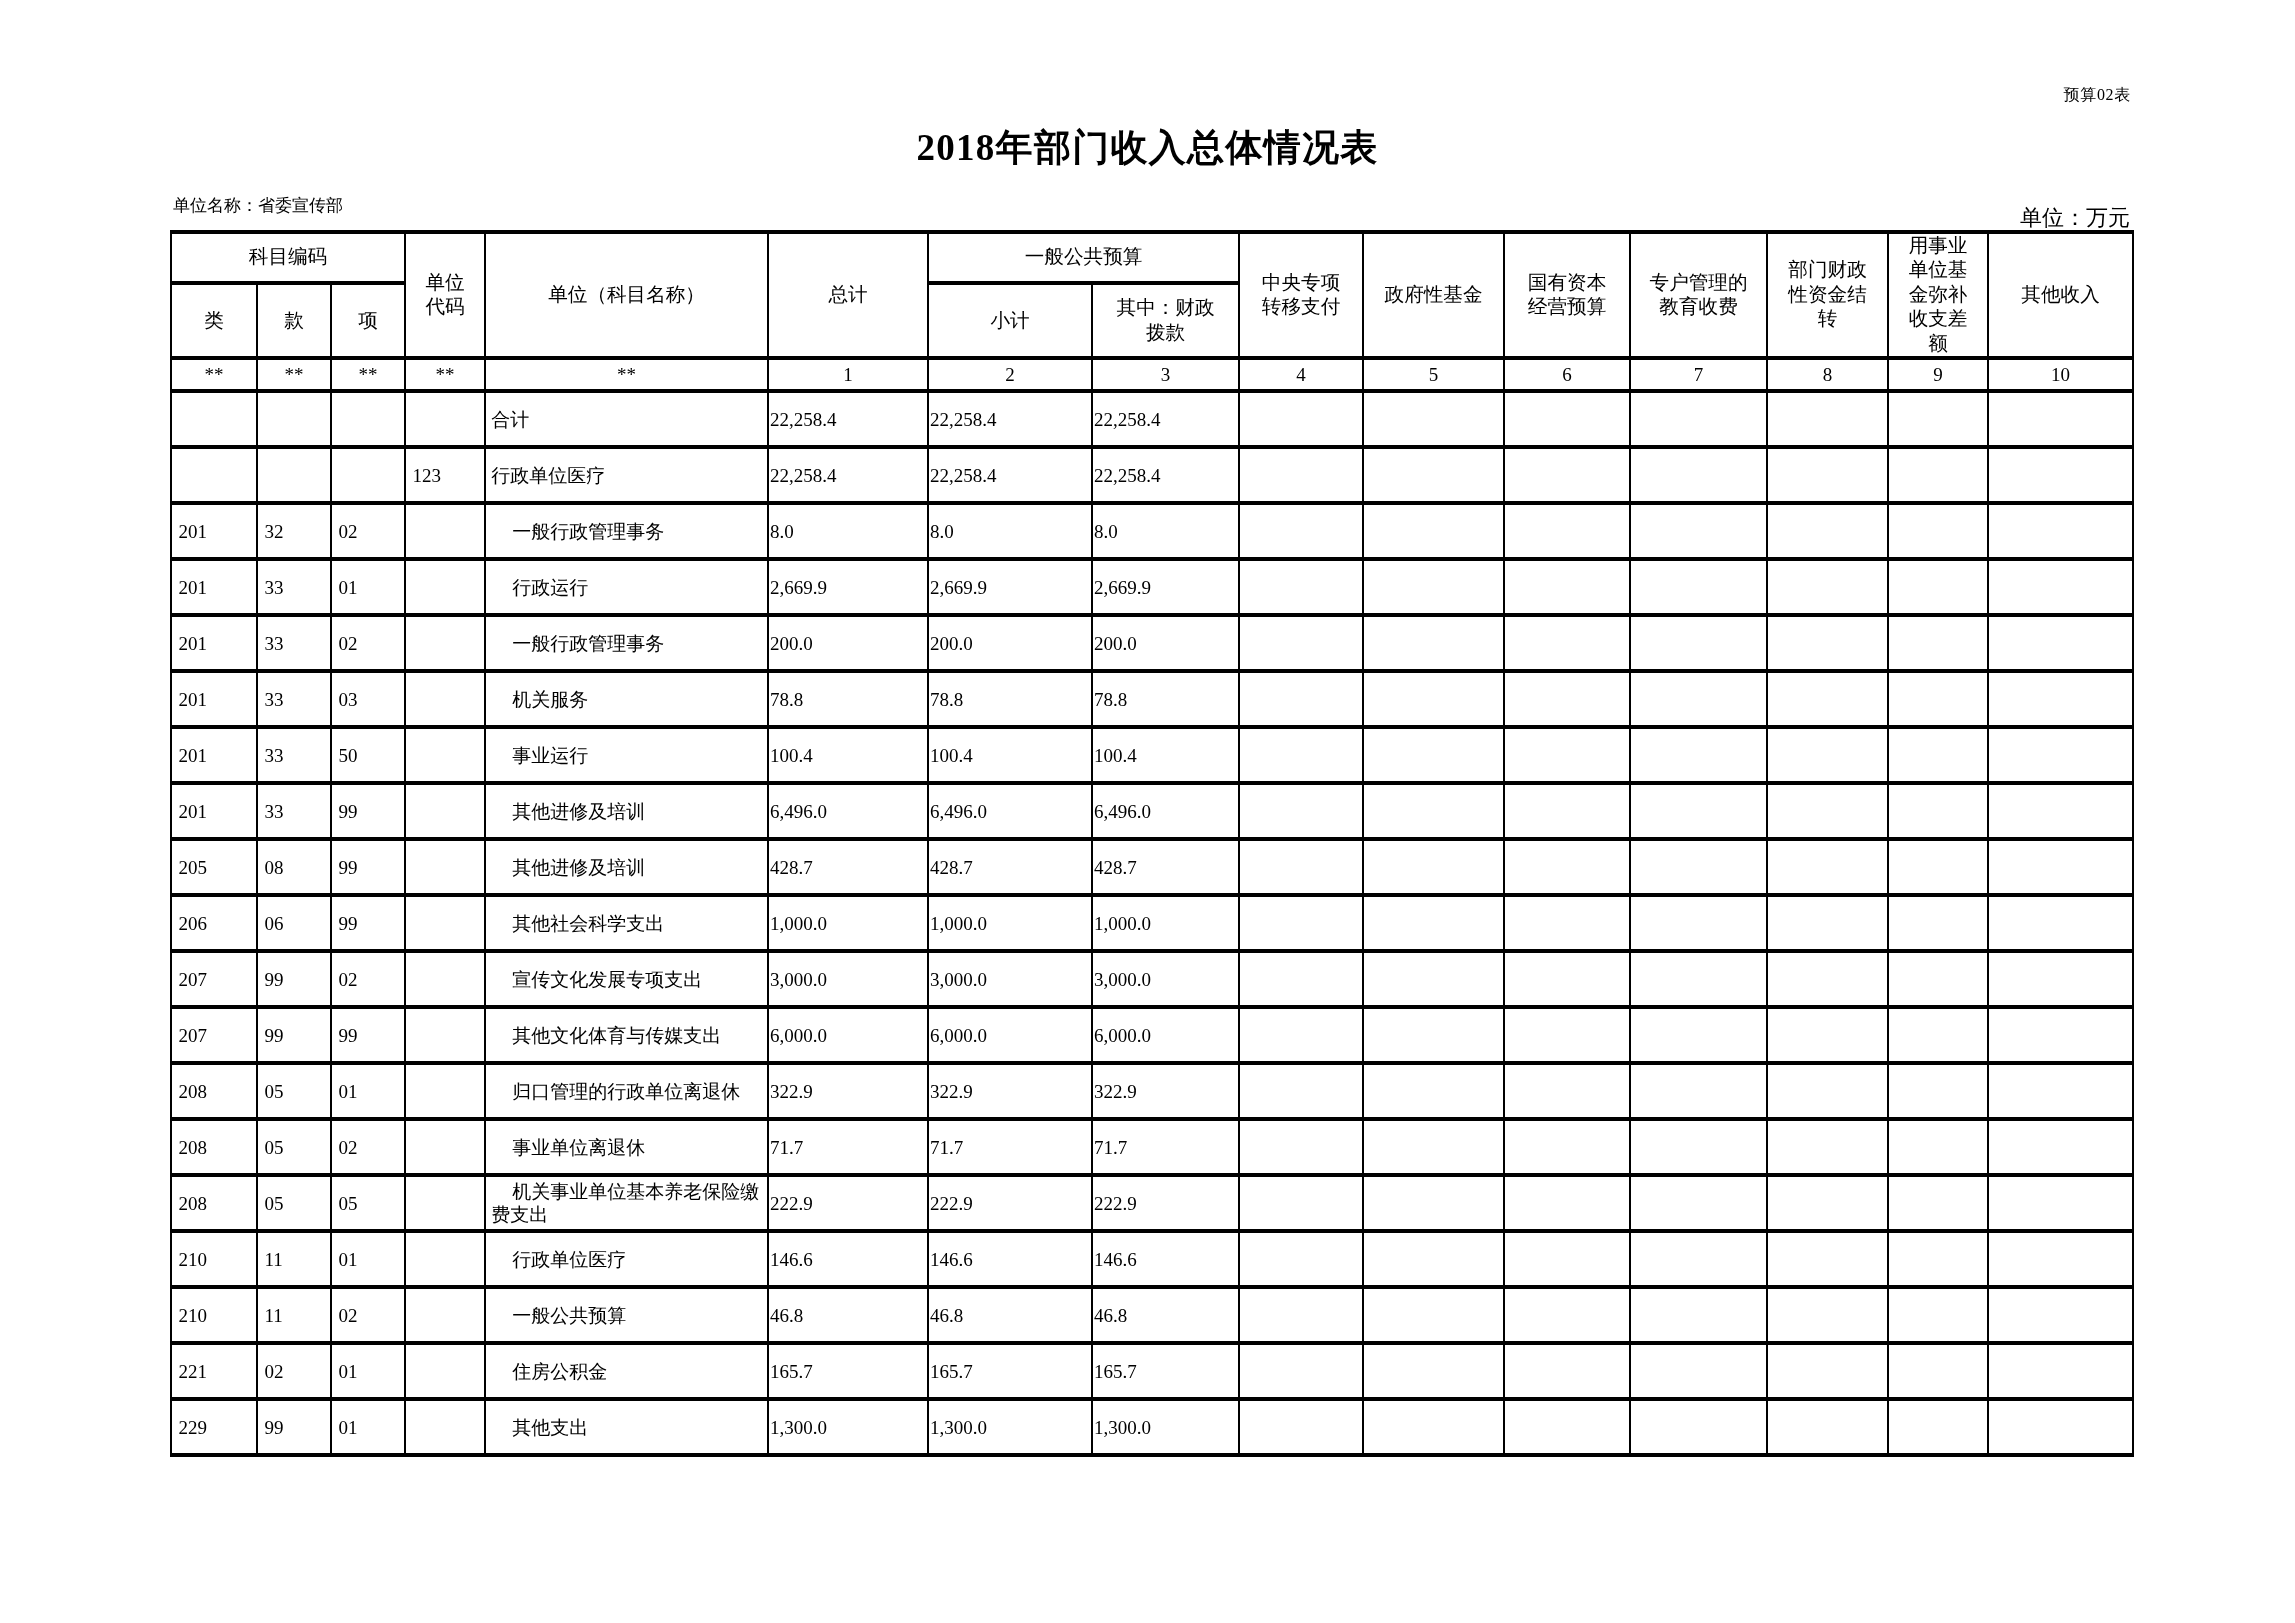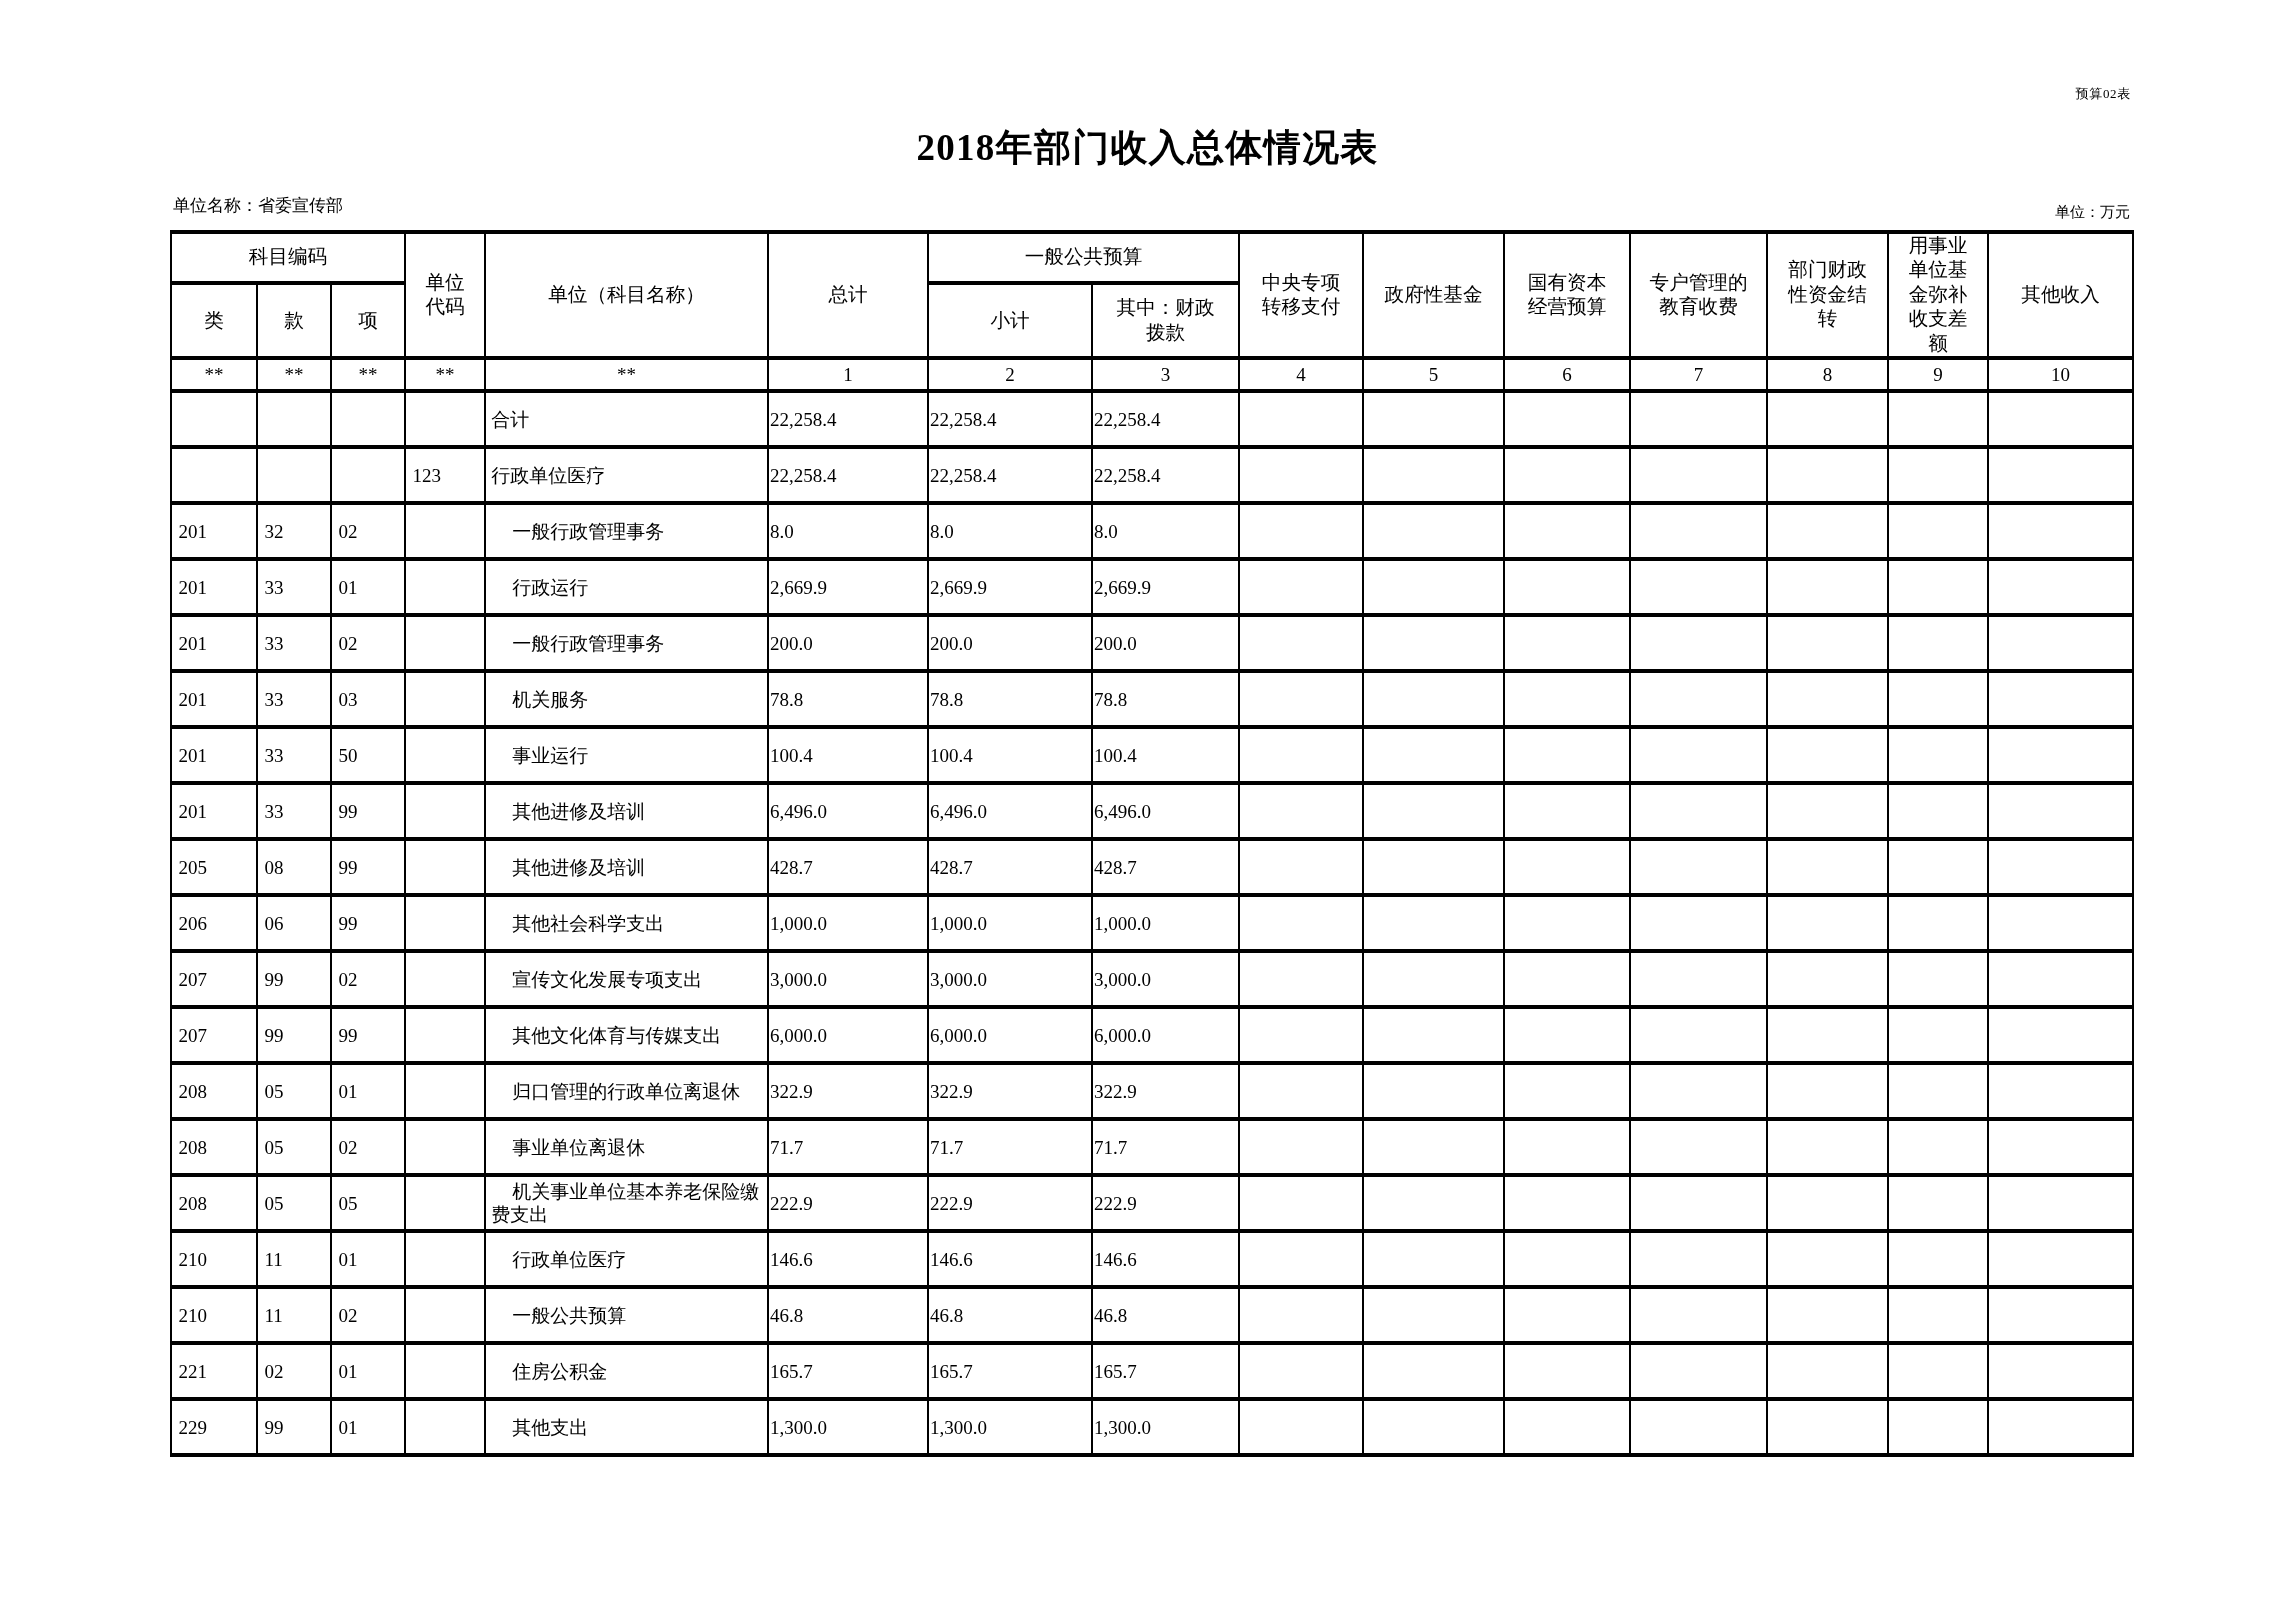"预算02表" .doc-label { font-size: 13px -> 16px }
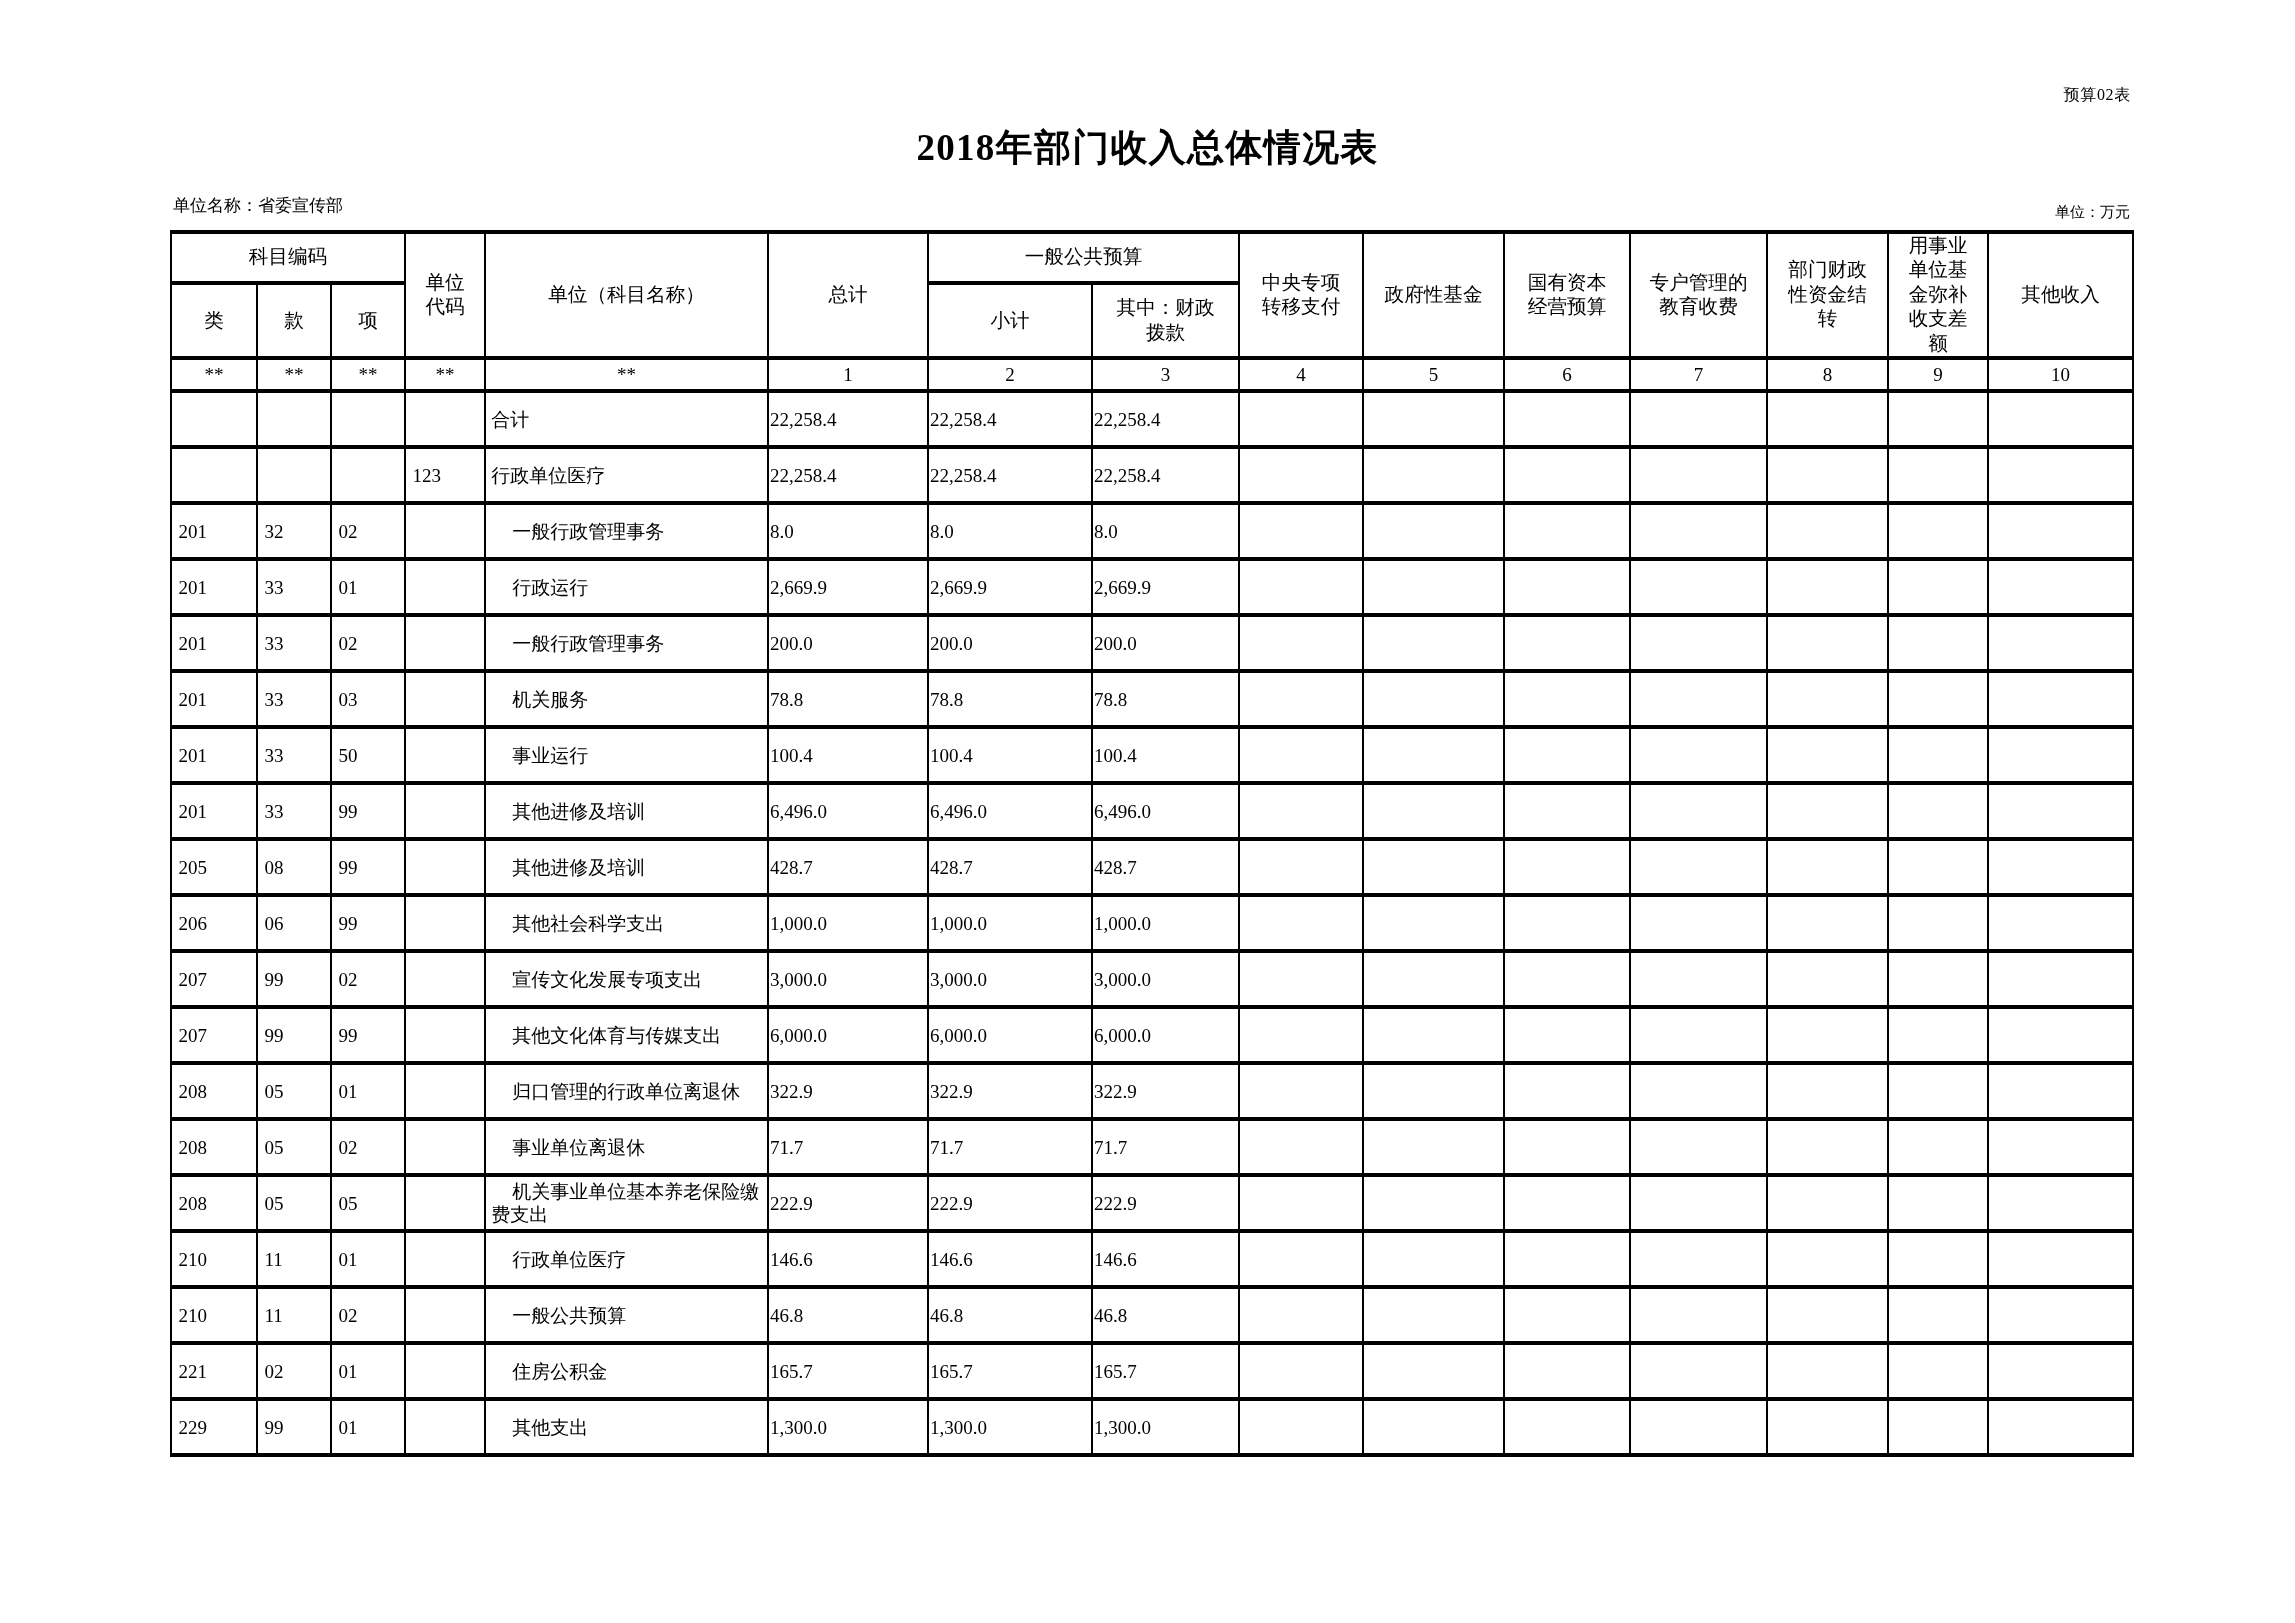"单位：万元" .unit-measure { font-size: 15px -> 22px }
